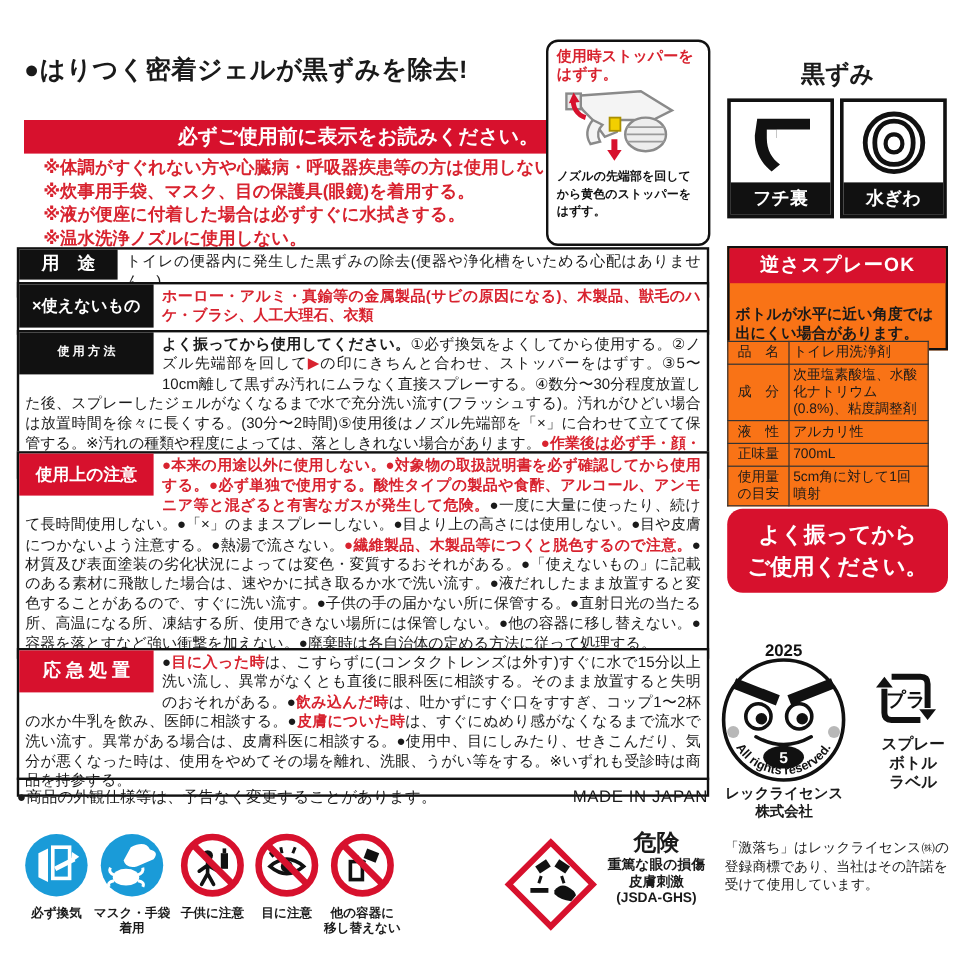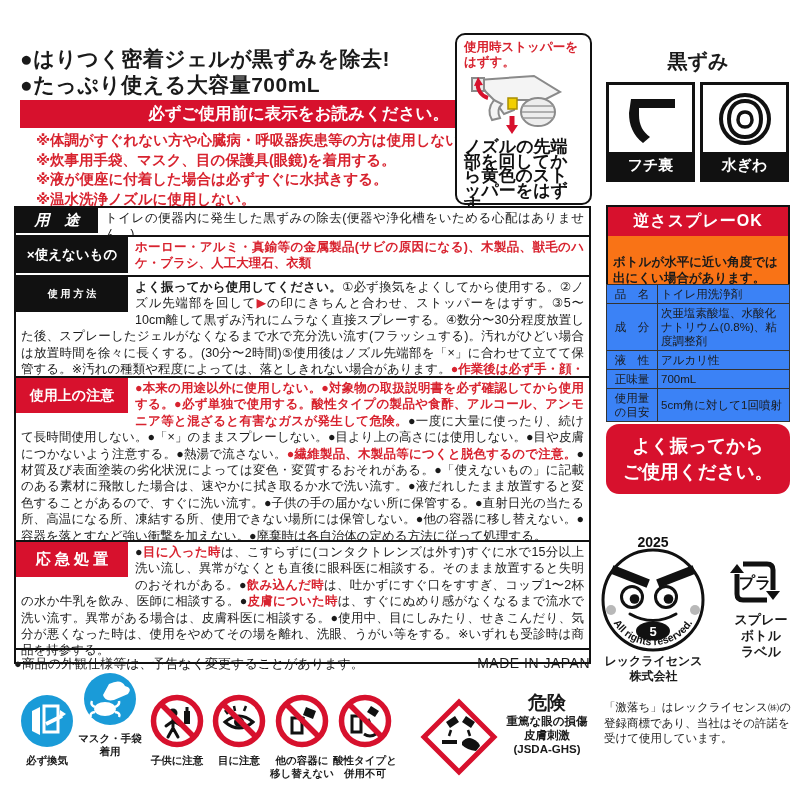"●たっぷり使える大容量700mL" div.headline { html: <div>●たっぷり使える大容量700mL</div> -> none }
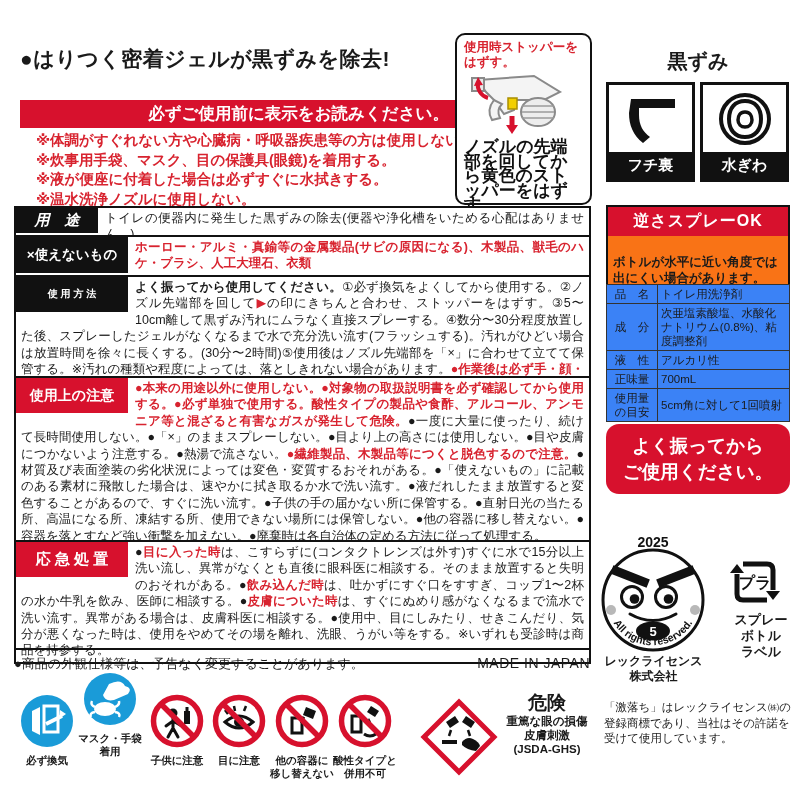"ノズルの先端部を回してから黄色のストッパーをはずす。" .nozzle-bottom { font-size: 17px -> 10px }
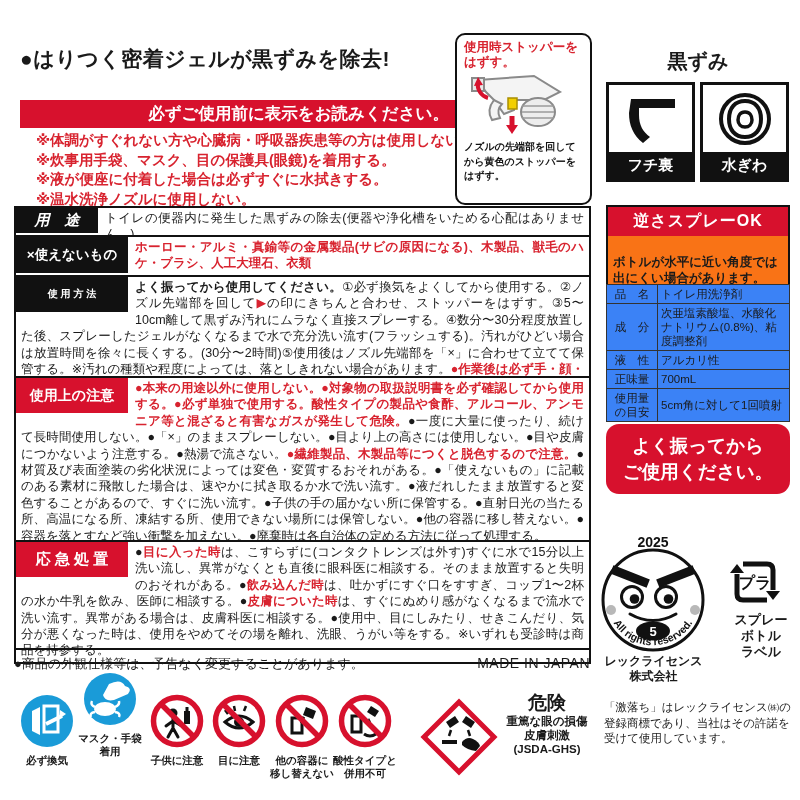"用 途" div.lbl { font-style: italic -> none }
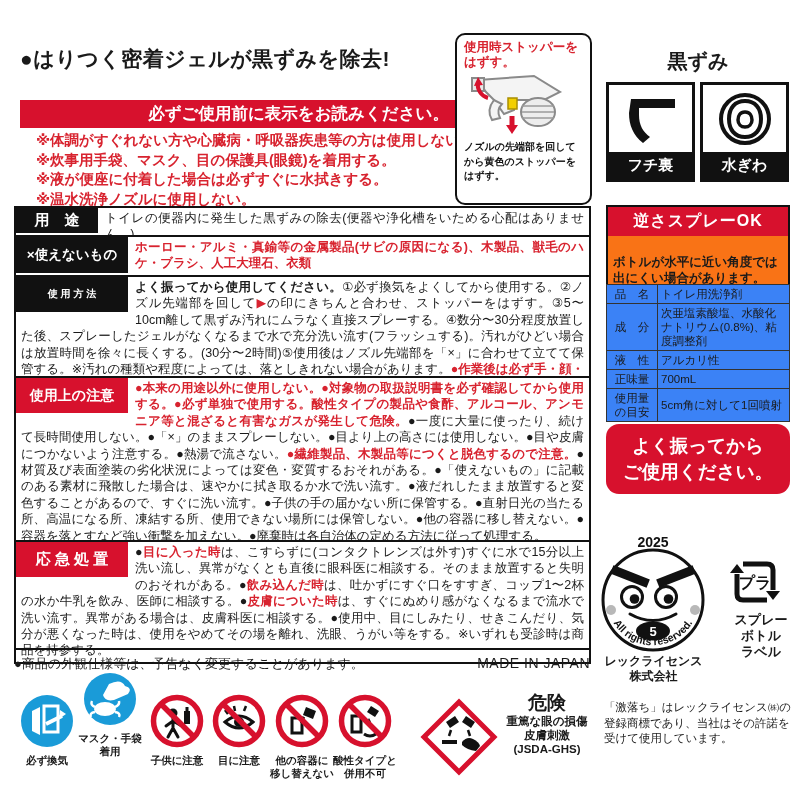"品 名" table.spec { background: #3b82f6 -> #f97316; width: 184px -> 168px }
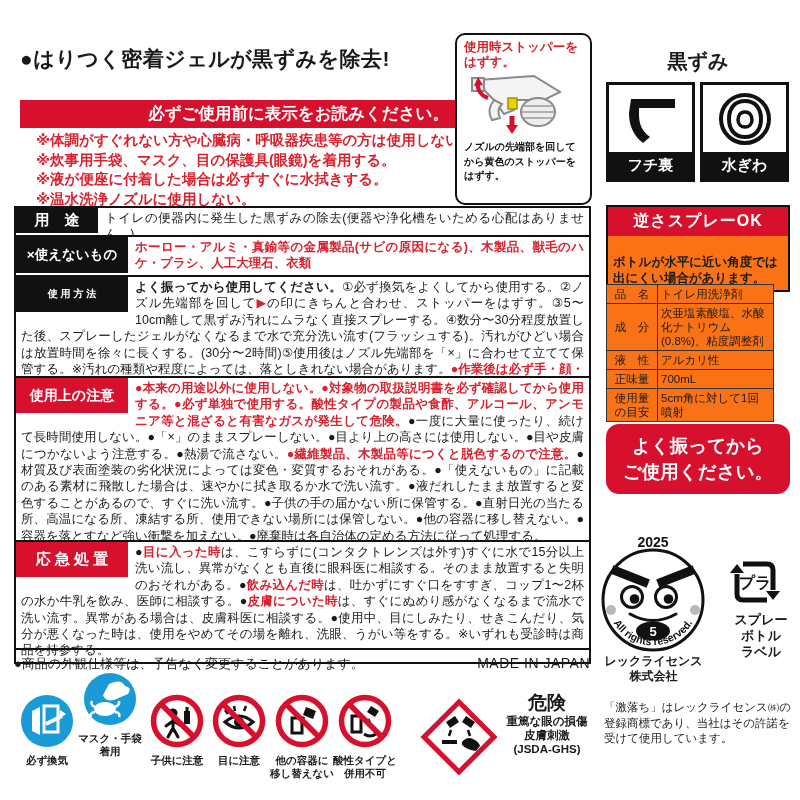"マスク・手袋" div.abs { top: 672px -> 694px }
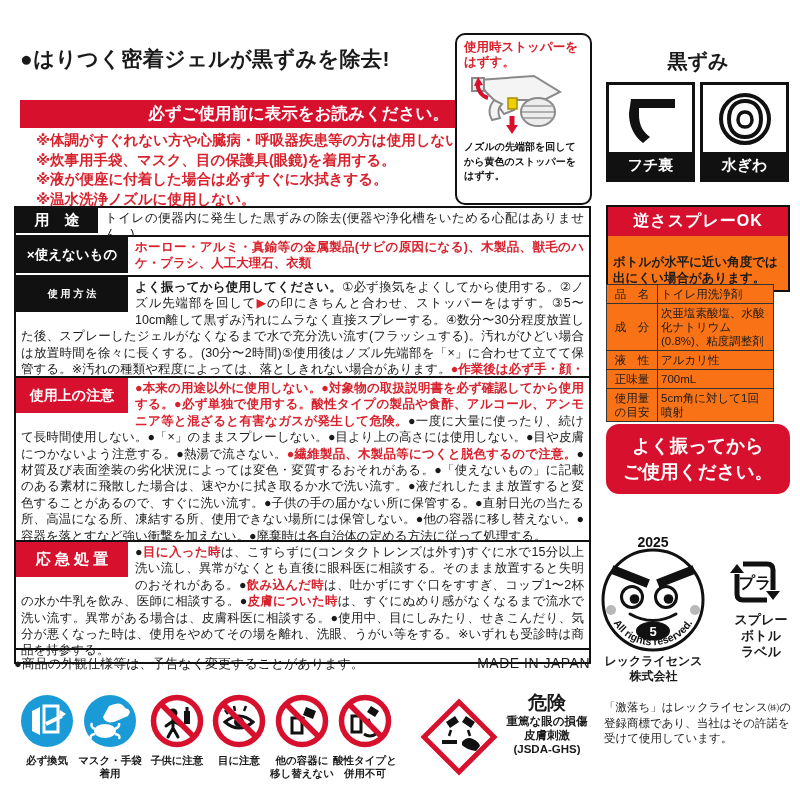"酸性タイプと" div.abs { html: <div> <svg> <circle></circle> <path></path> <path></path> <rect></rect> <path></path> <path></path> </svg> <div>酸性タイプと 併用不可</div> </div> -> none }
